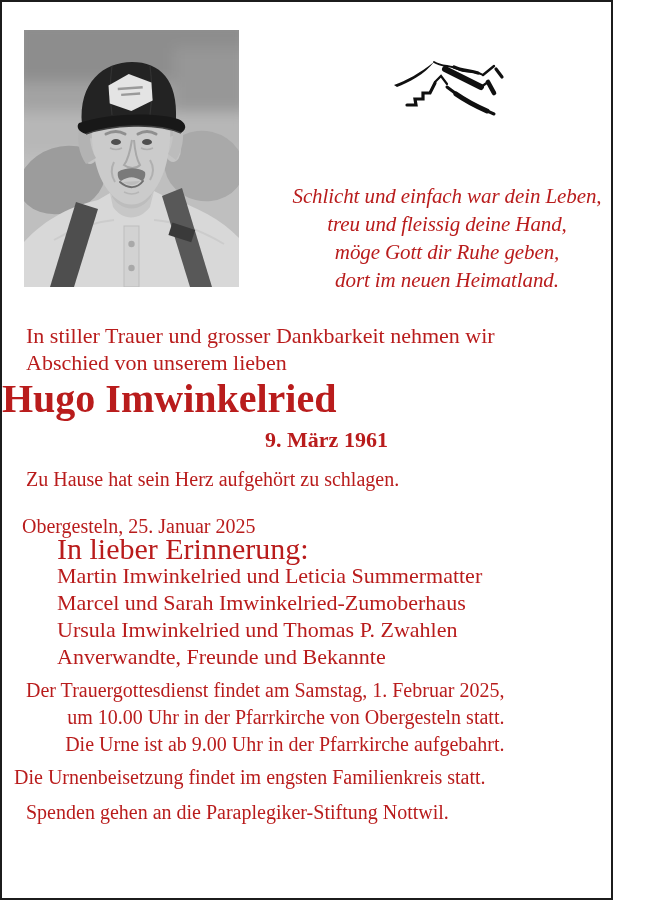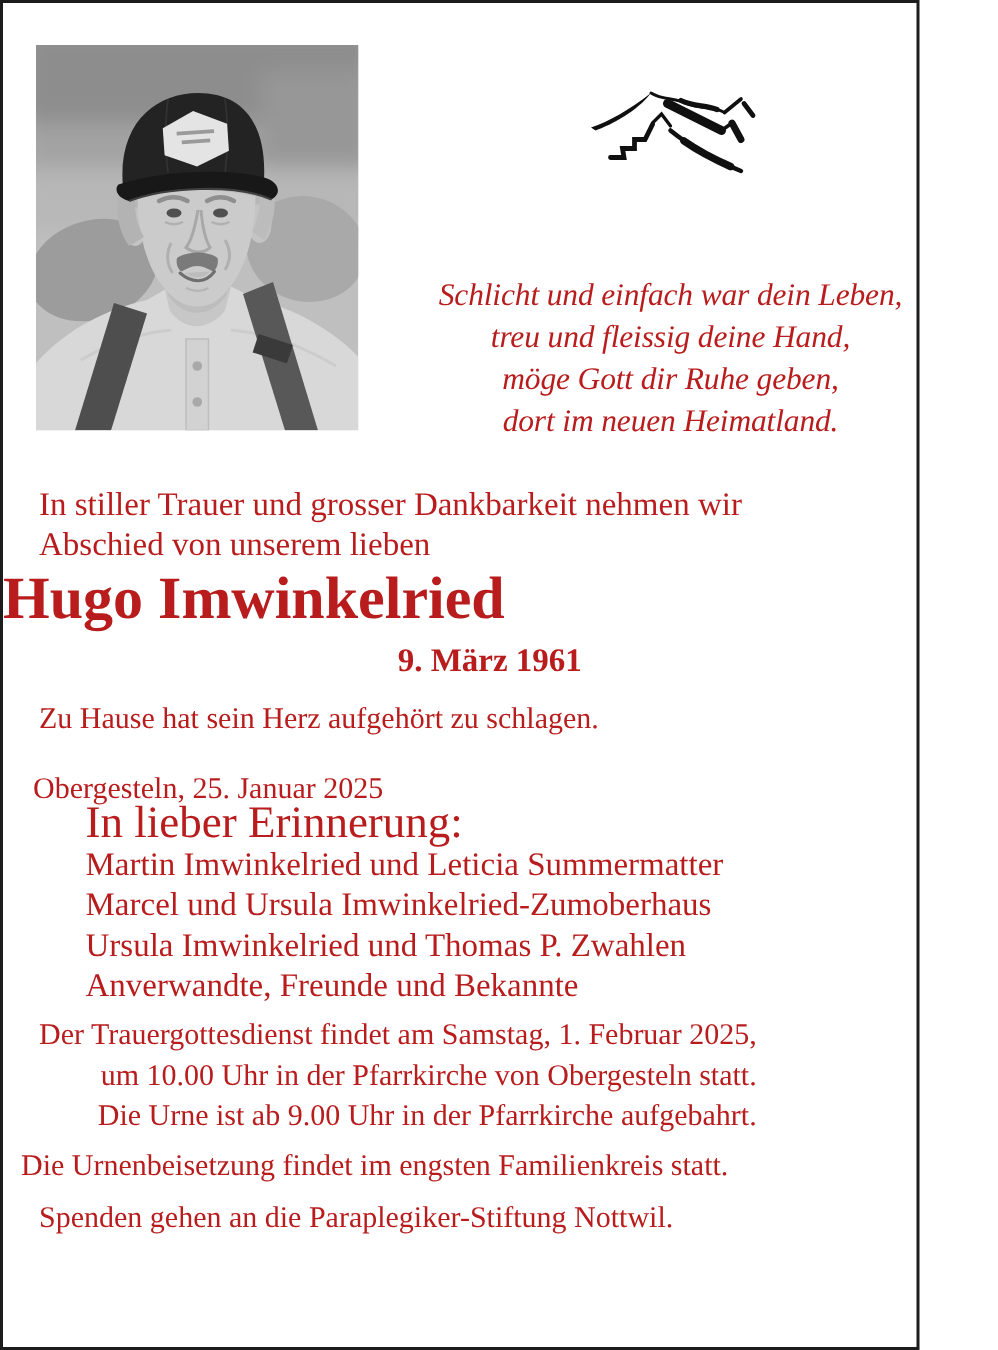"Marcel und Ursula" div.names { text: Ursula -> Sarah }
